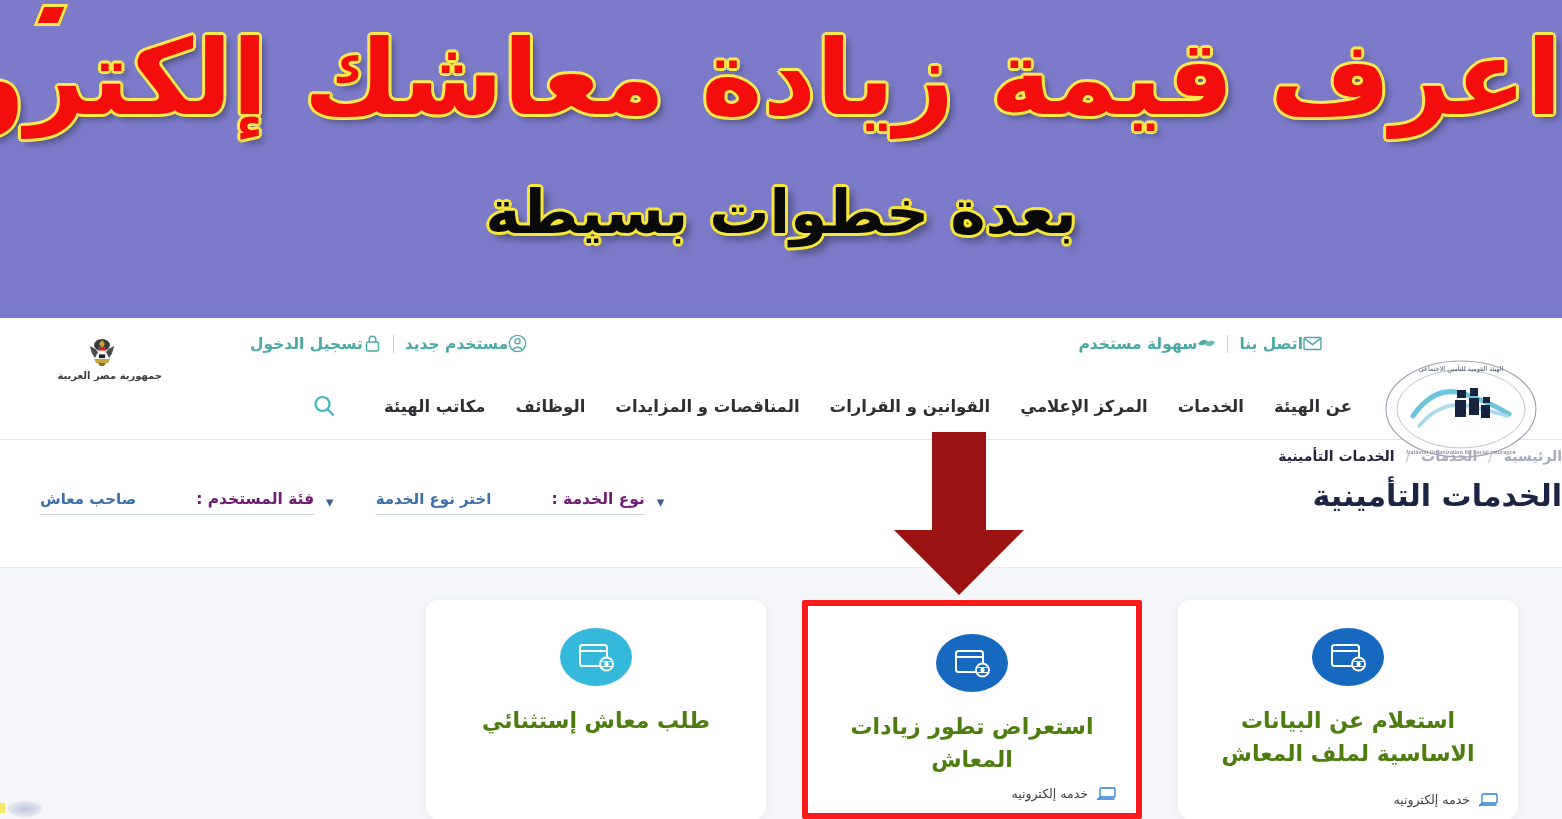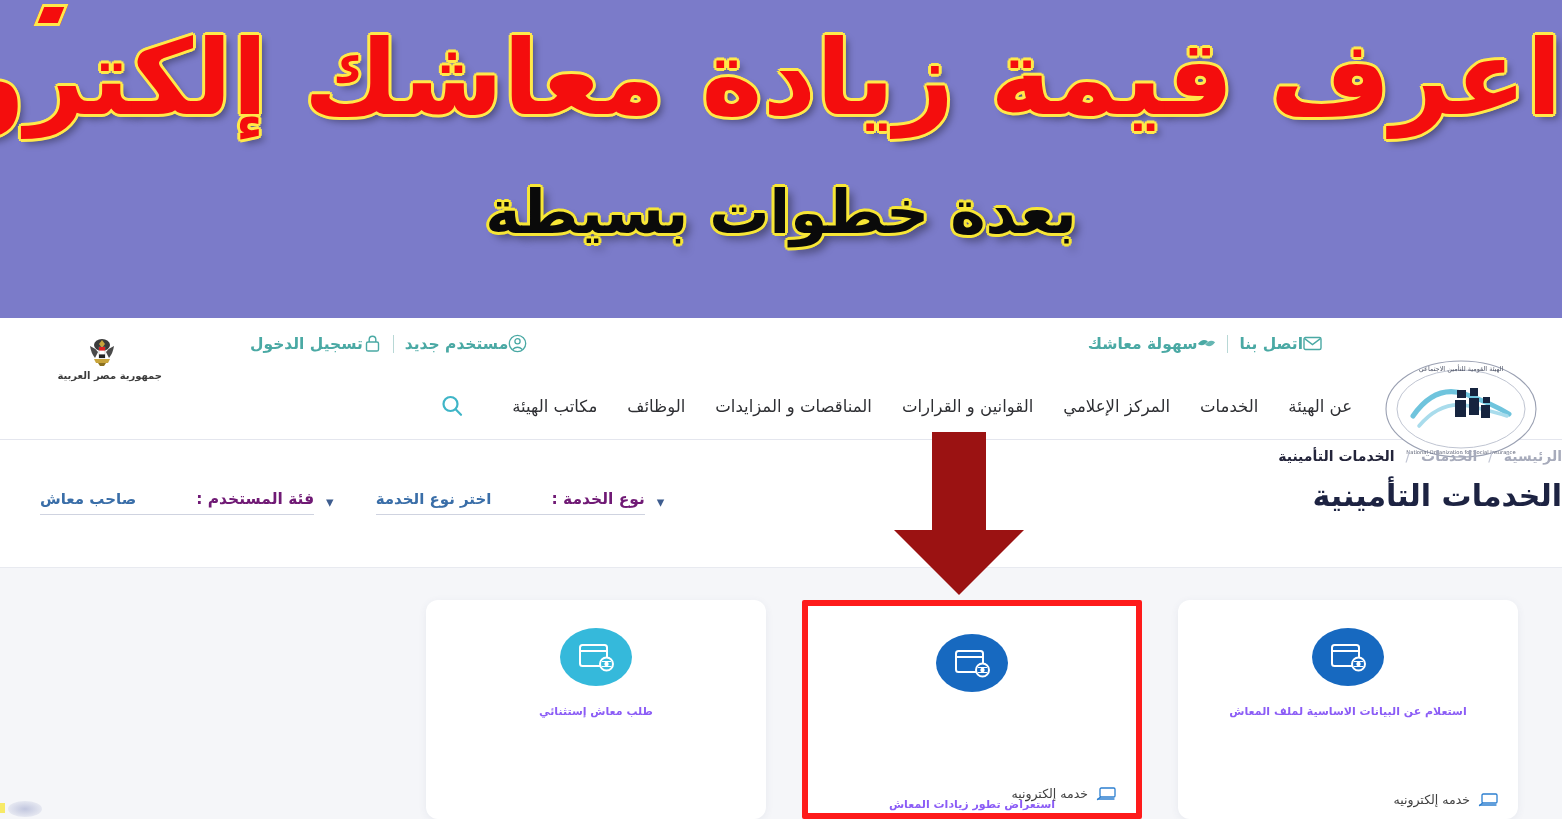"سهولة معاشك" span { text: معاشك -> مستخدم }
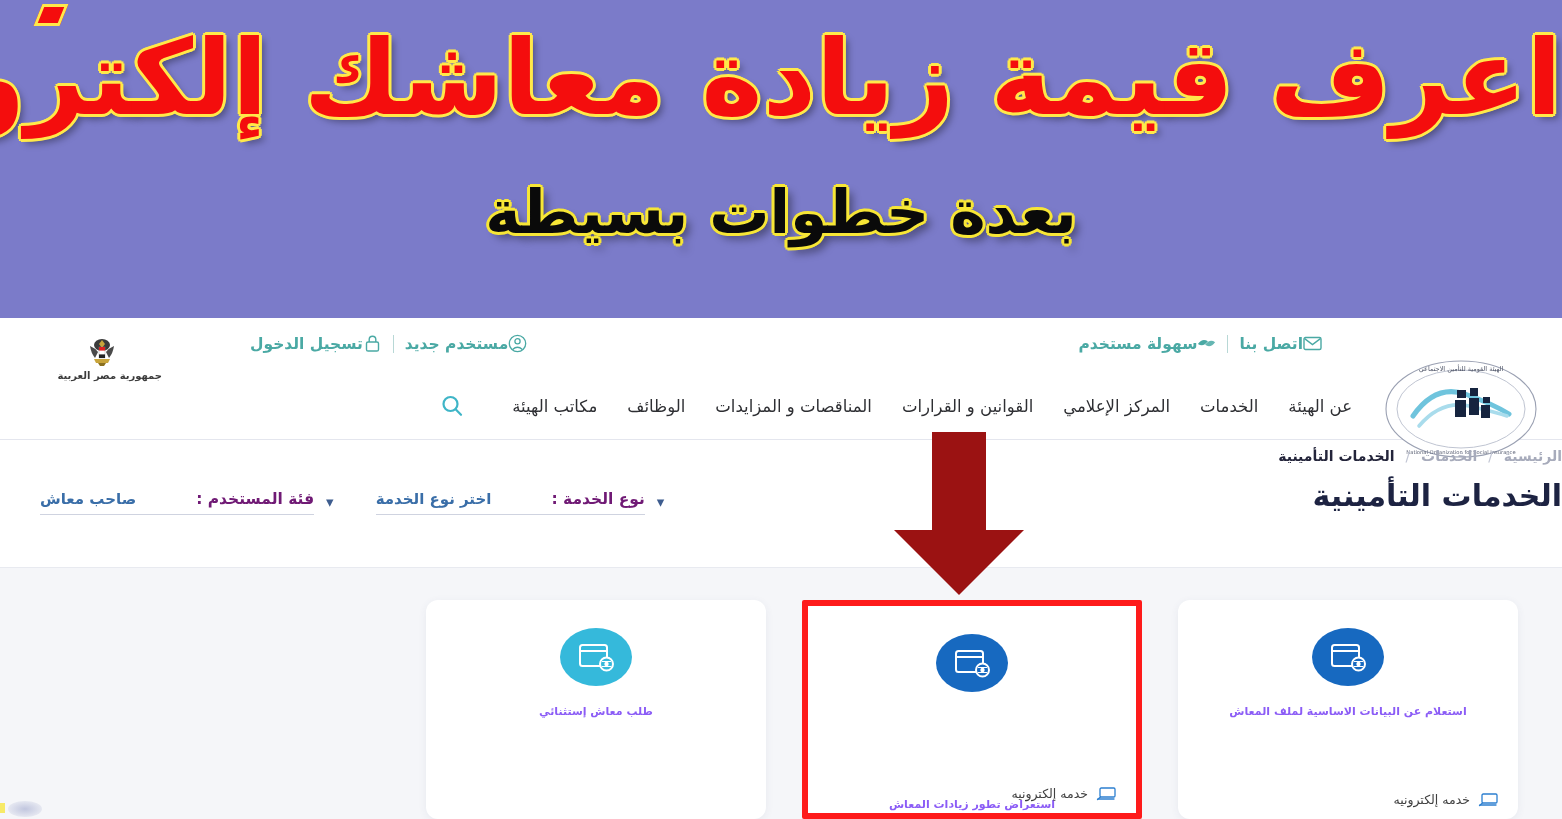"مكاتب الهيئة" .nav-item { font-weight: normal -> bold }
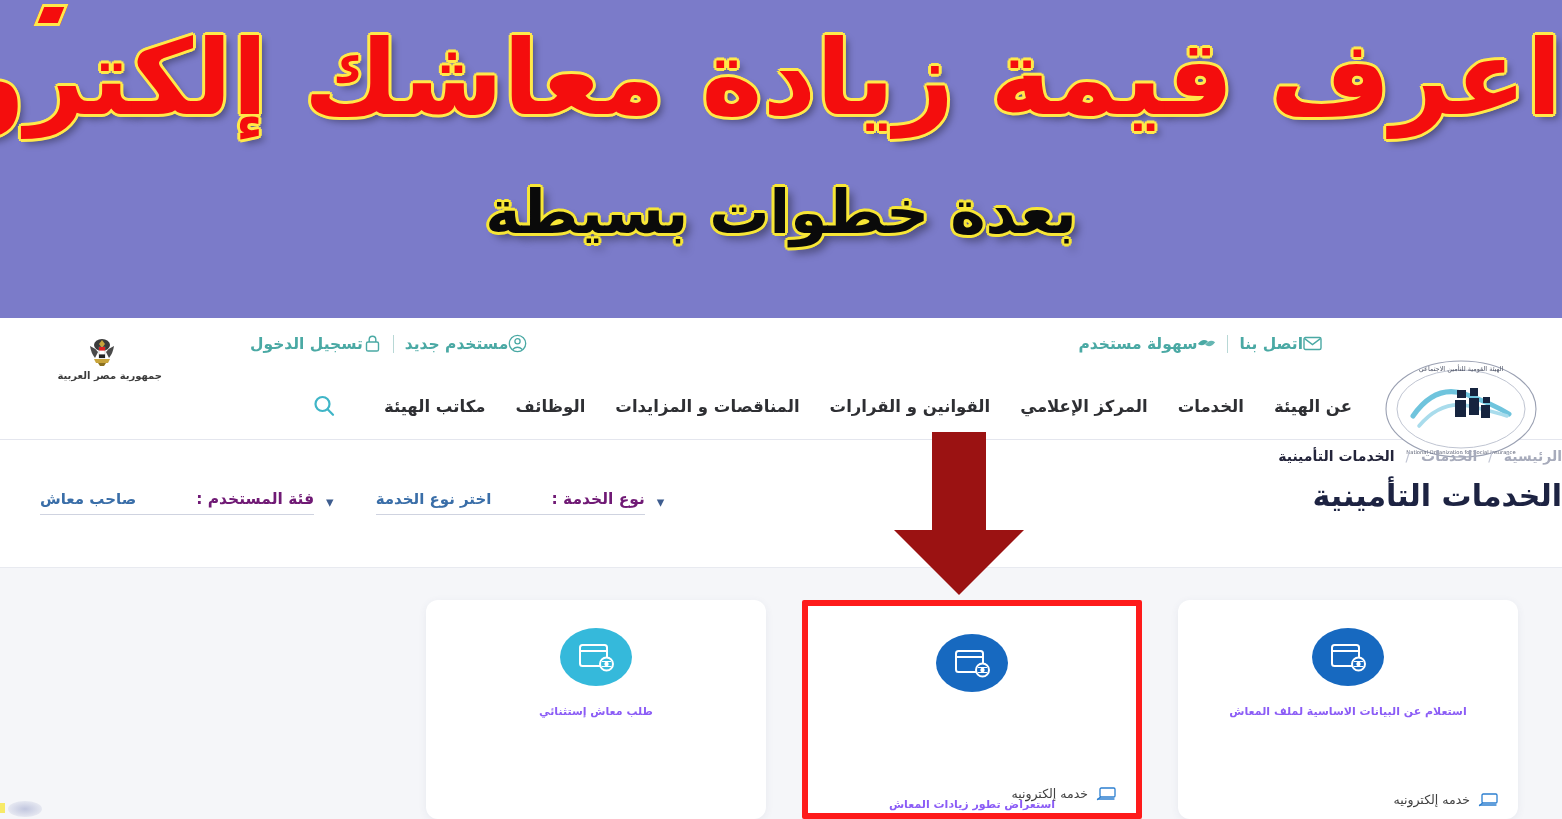"طلب معاش إستثنائي" .svc-label { color: #8b5cf6 -> #4d7c0f; font-size: 11px -> 22px }
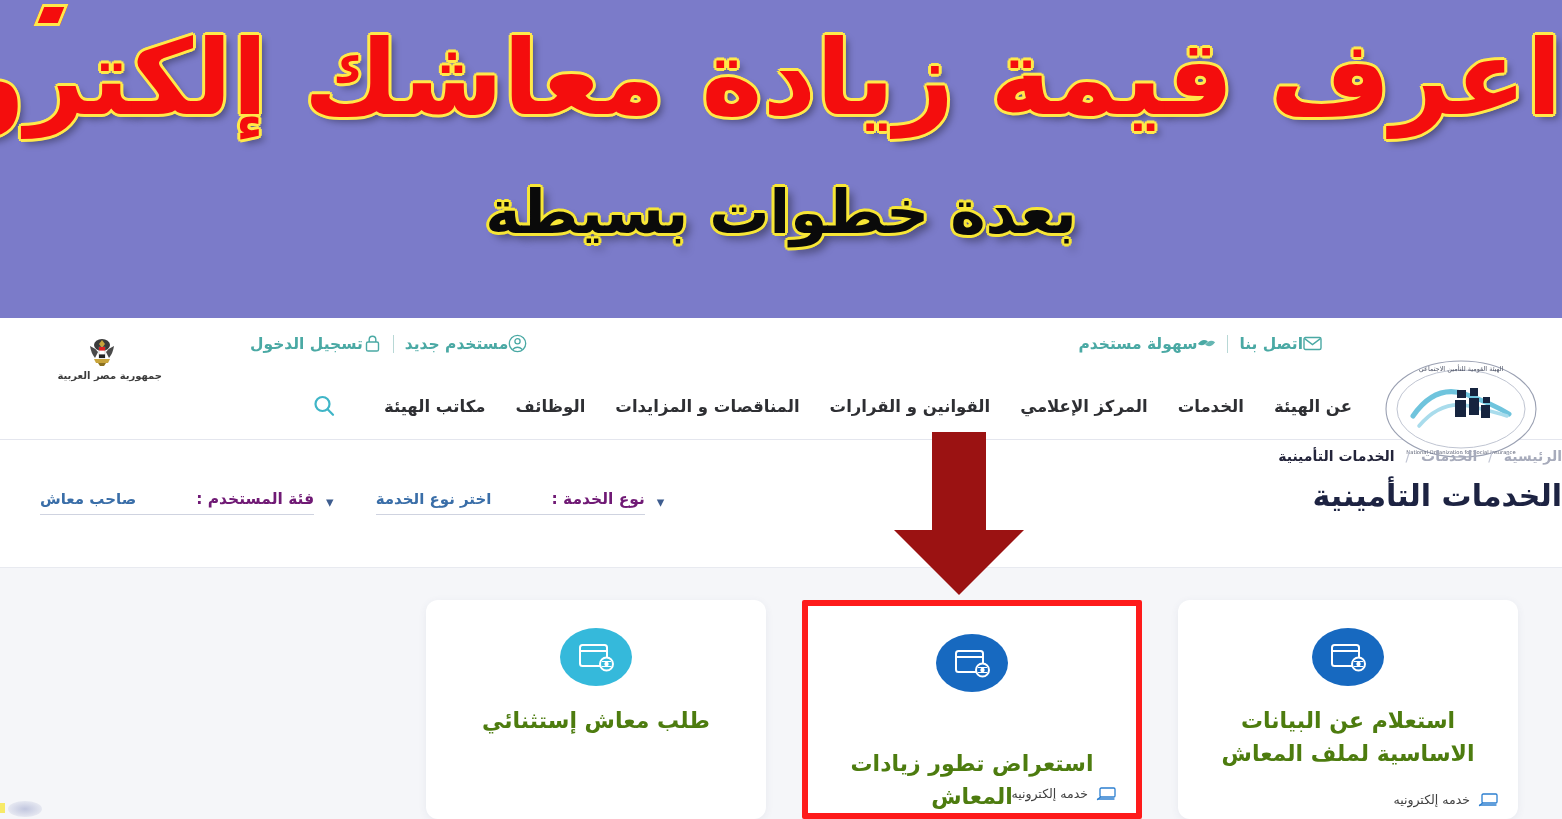"استعراض تطور زيادات المعاش" .svc-card.highlighted { justify-content: space-between -> none }
